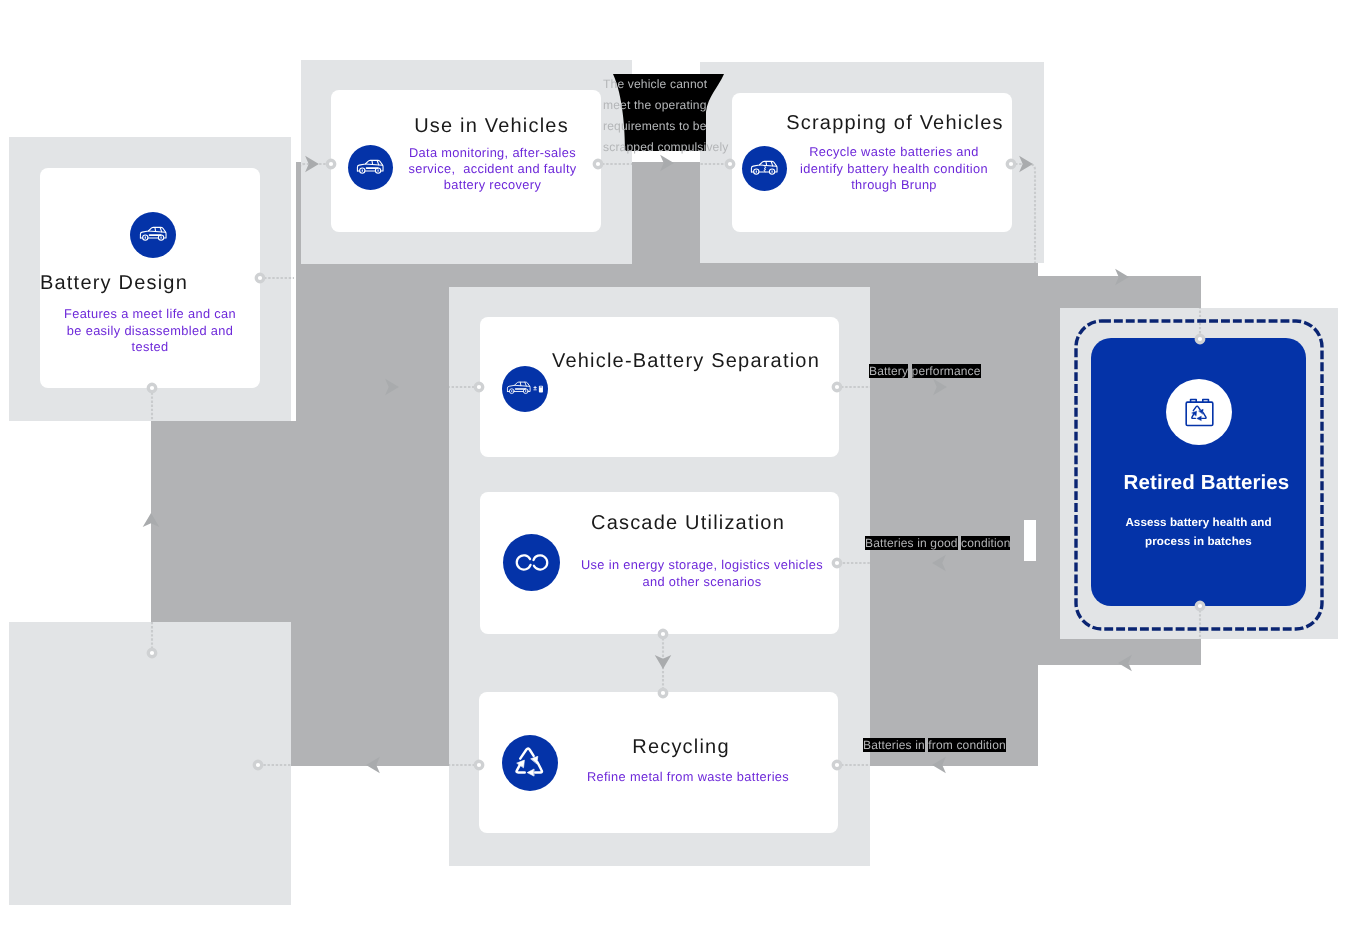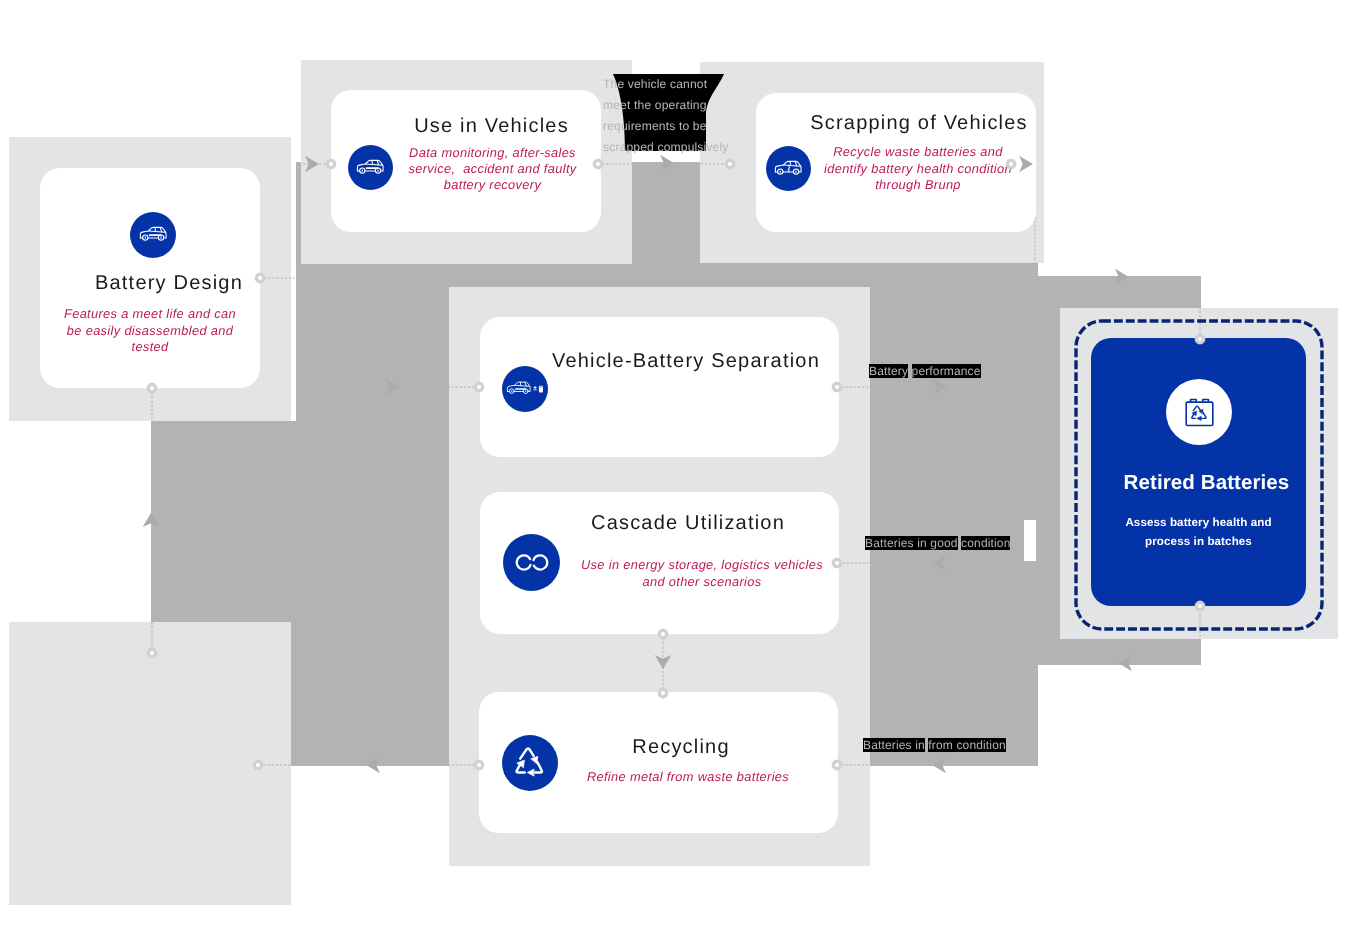"Use in Vehicles" .card { border-radius: 20px -> 8px }
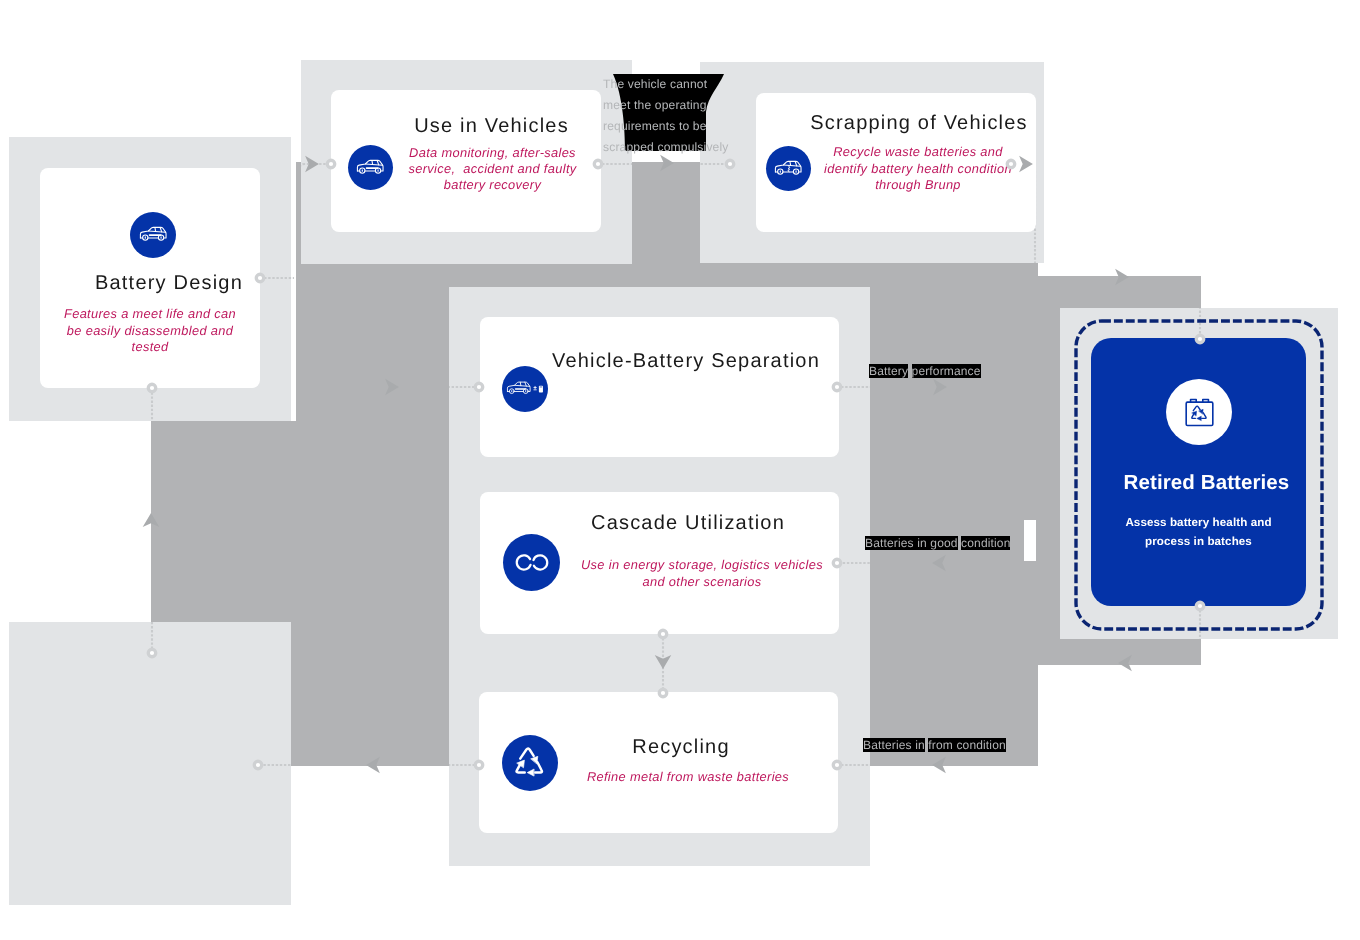"Scrapping of Vehicles" div.card { margin-left: 24px -> none }
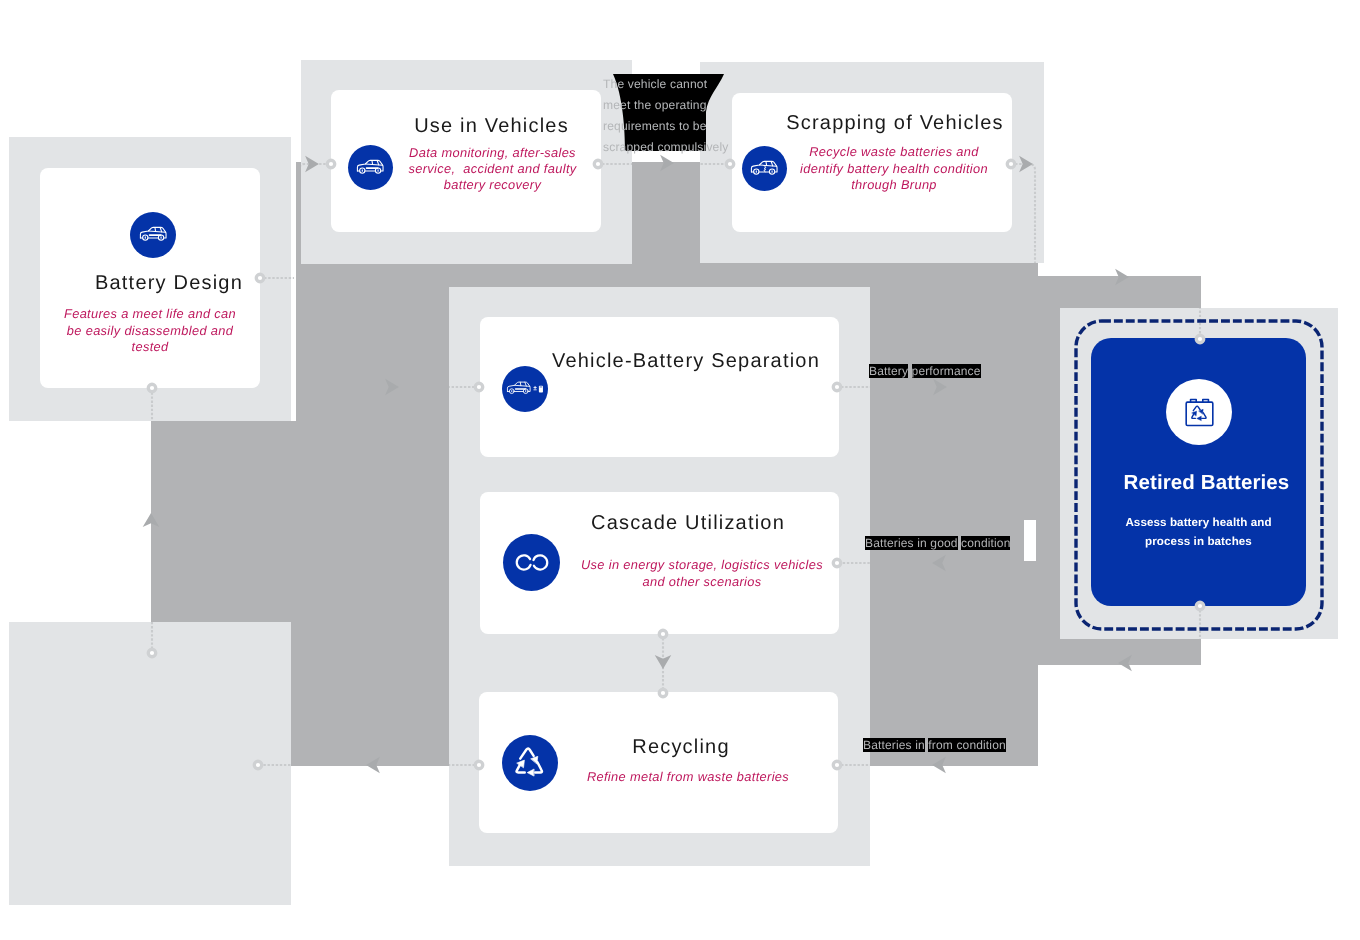"Data monitoring, after-sales service," .sub { color: #be185d -> #6d28d9; font-style: italic -> none }
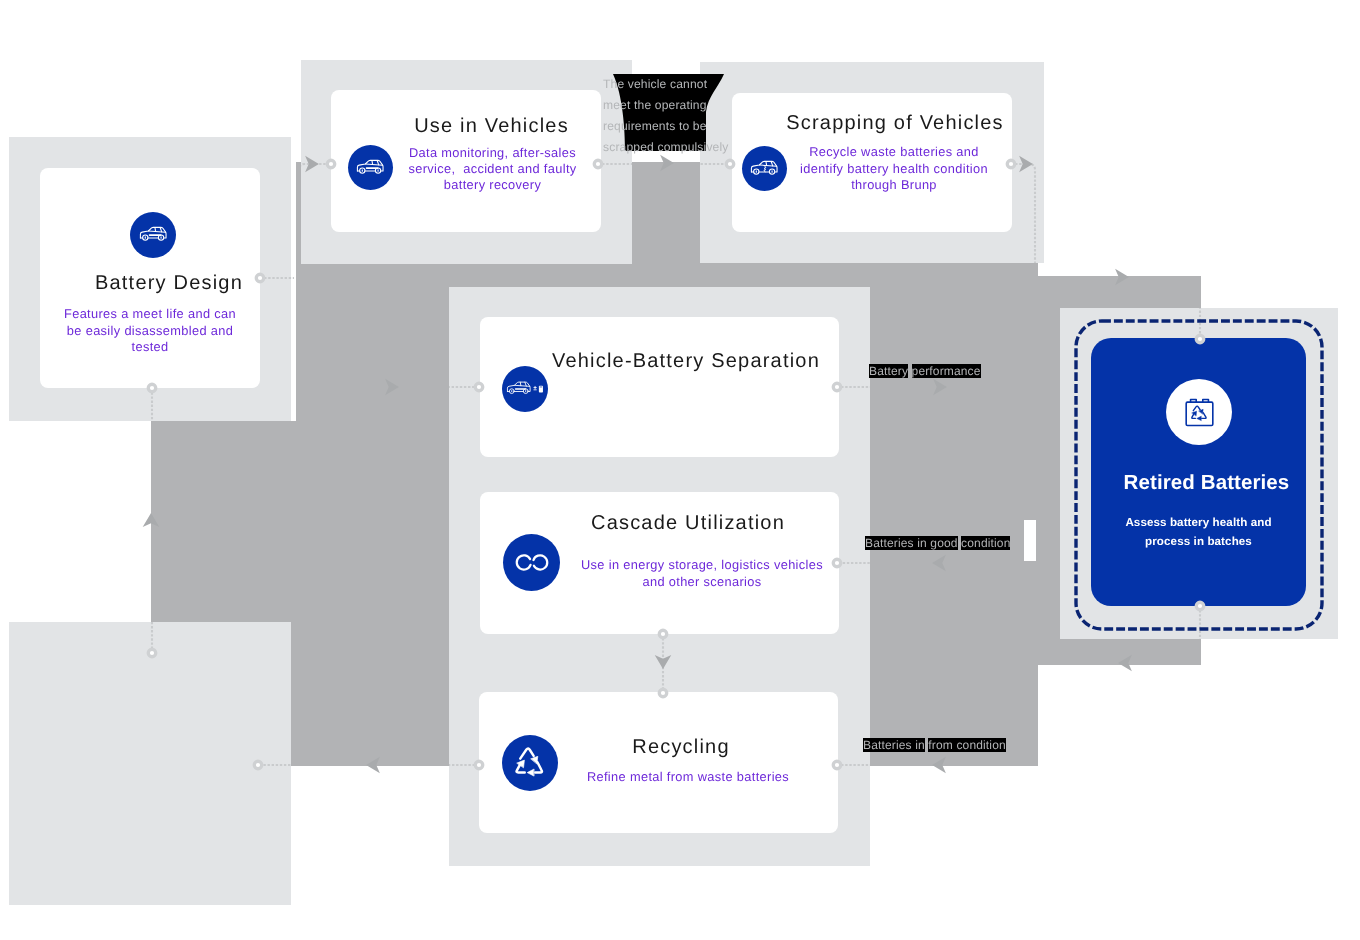"Battery Design" div.ttl { margin-left: 19px -> none; text-align: center -> left }
